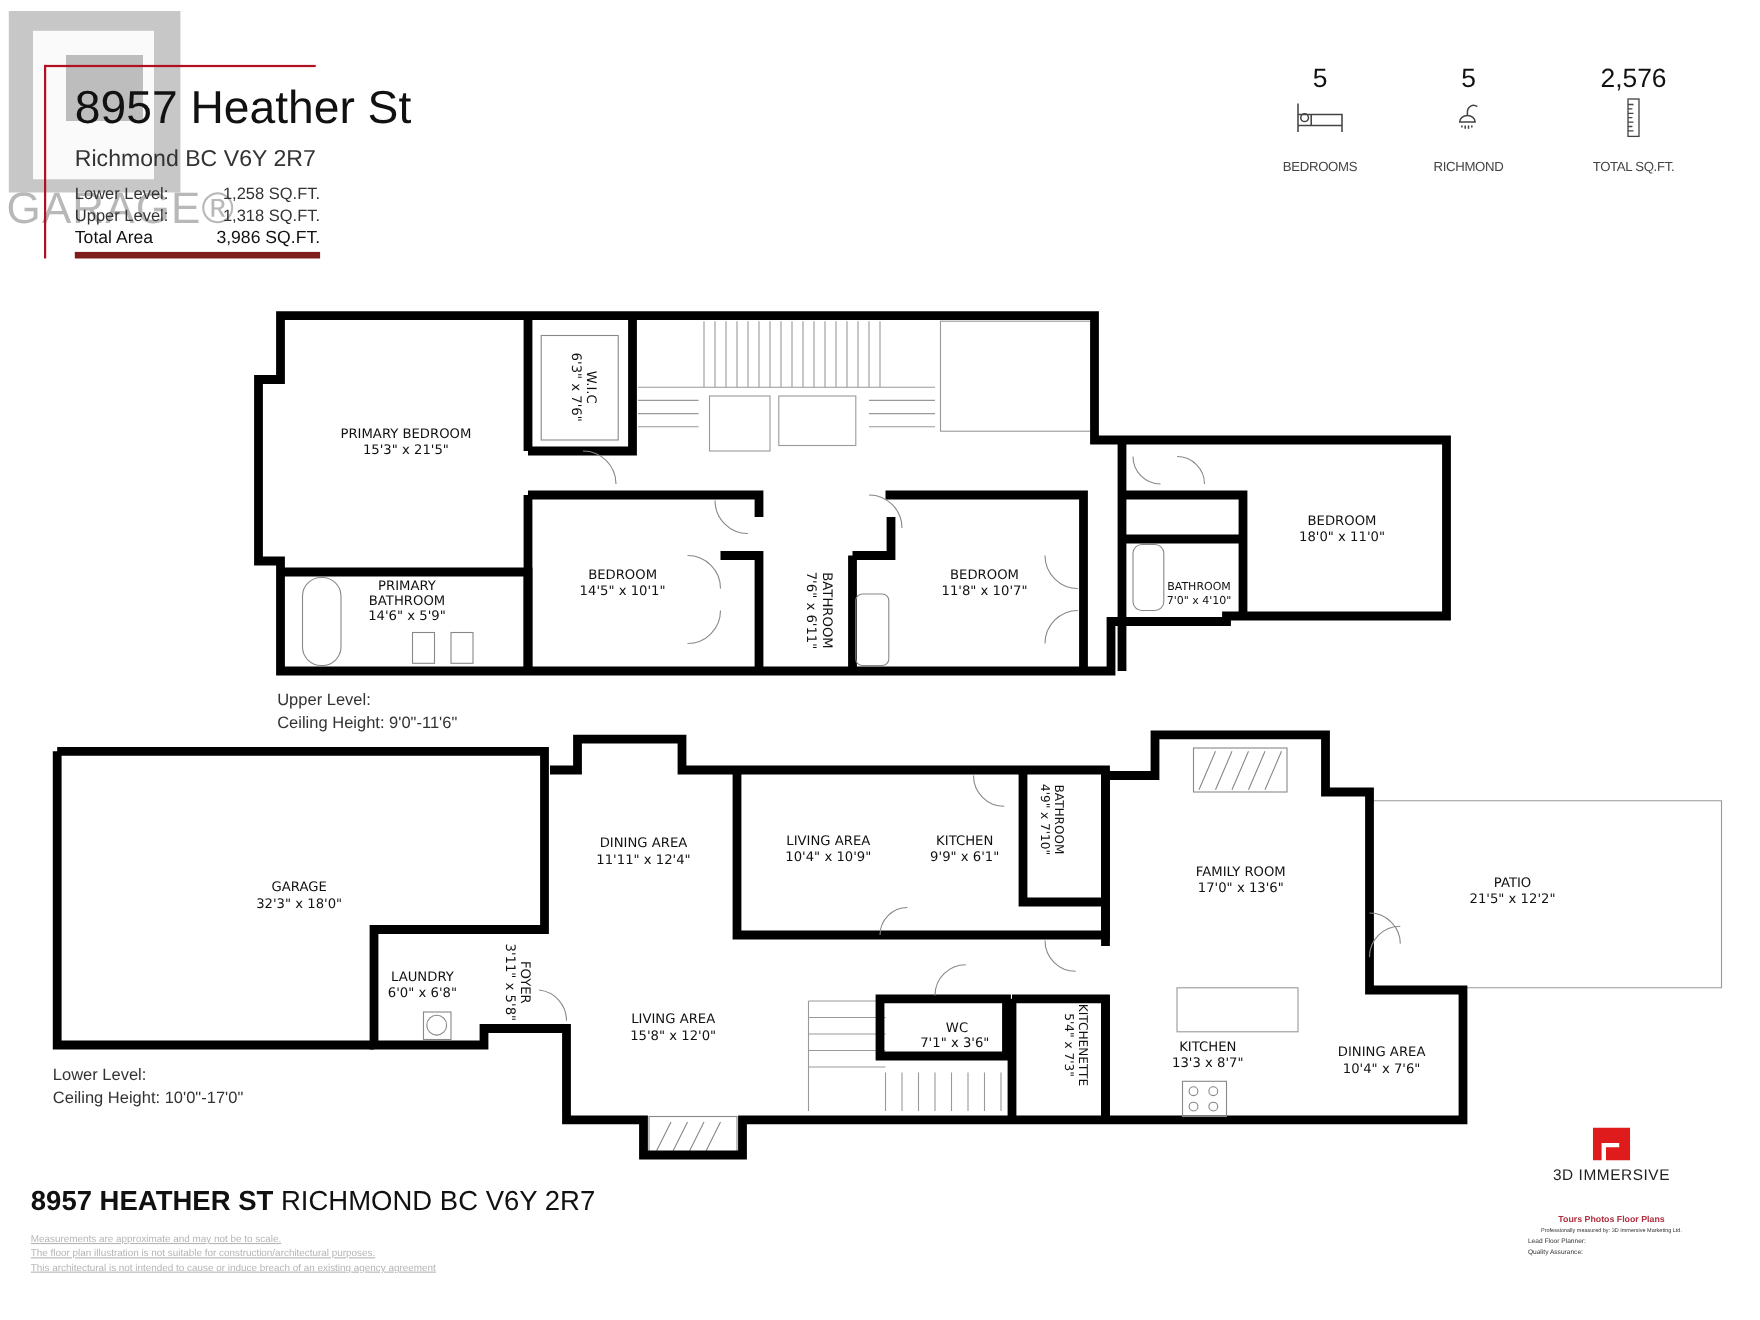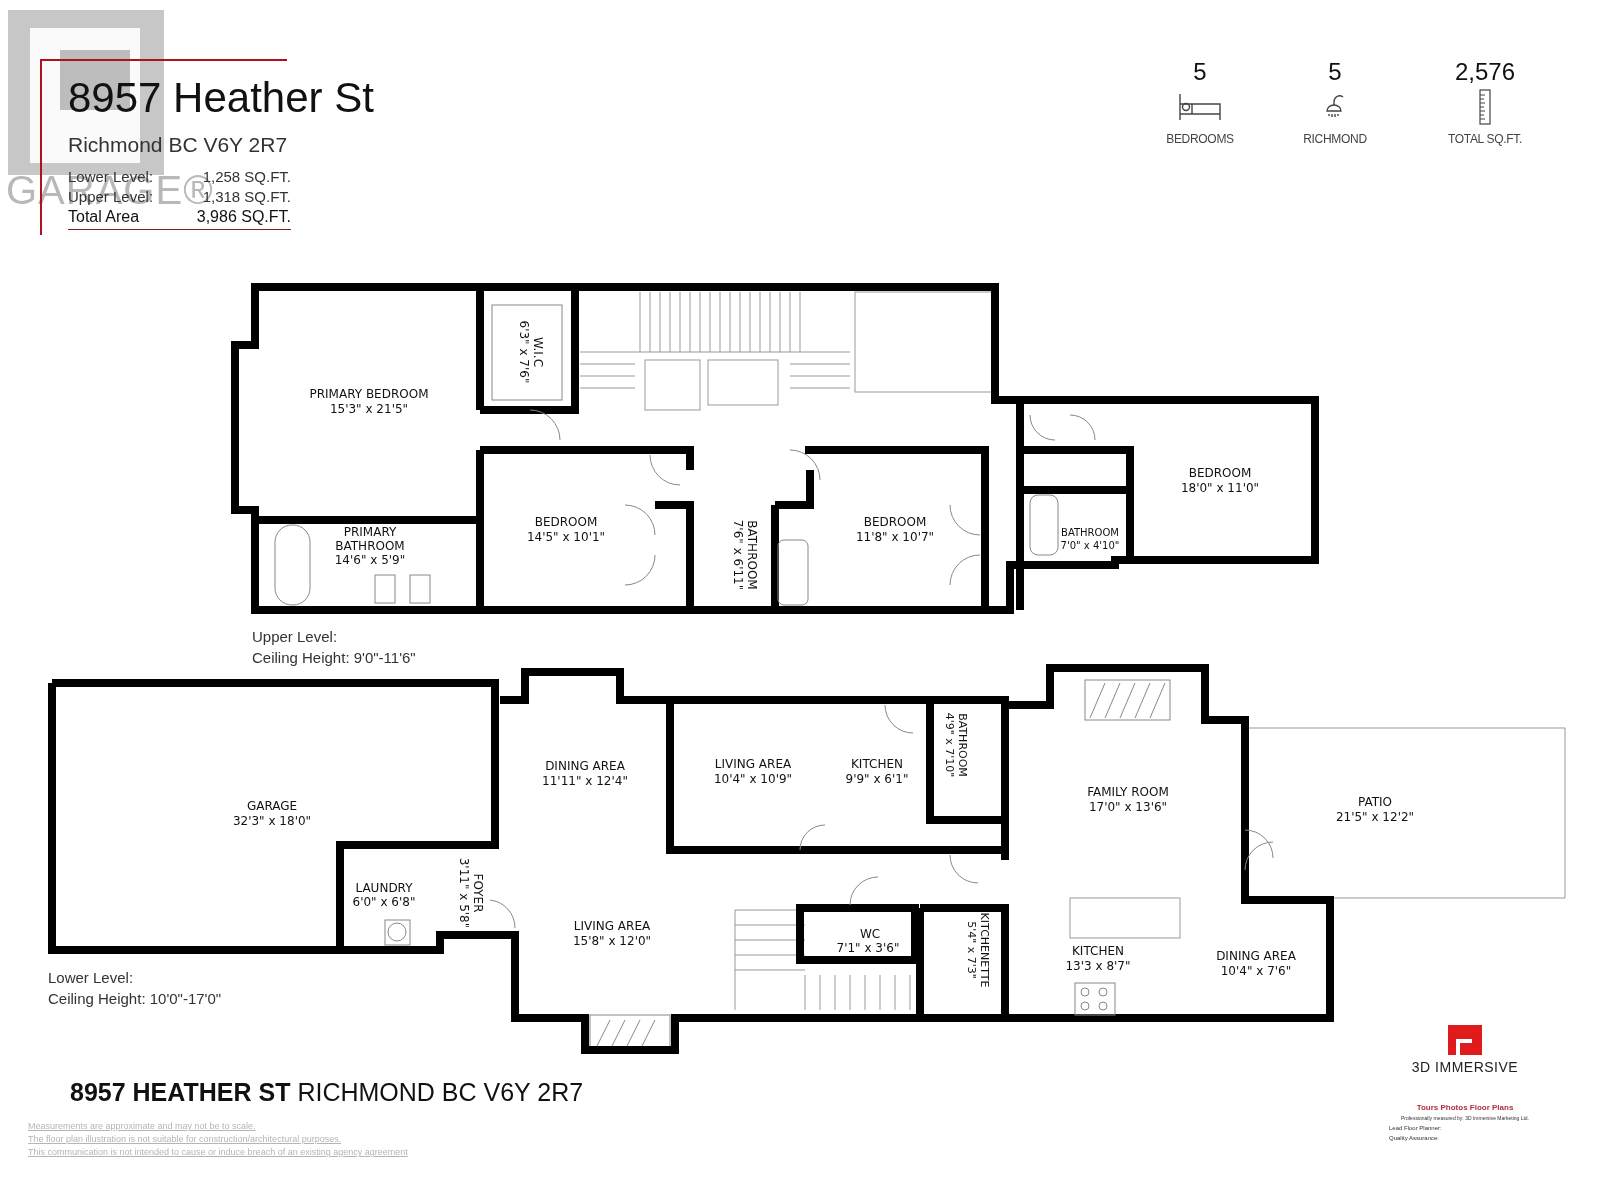"BEDROOMS" .stat .lbl { margin-top: 4px -> 16px }
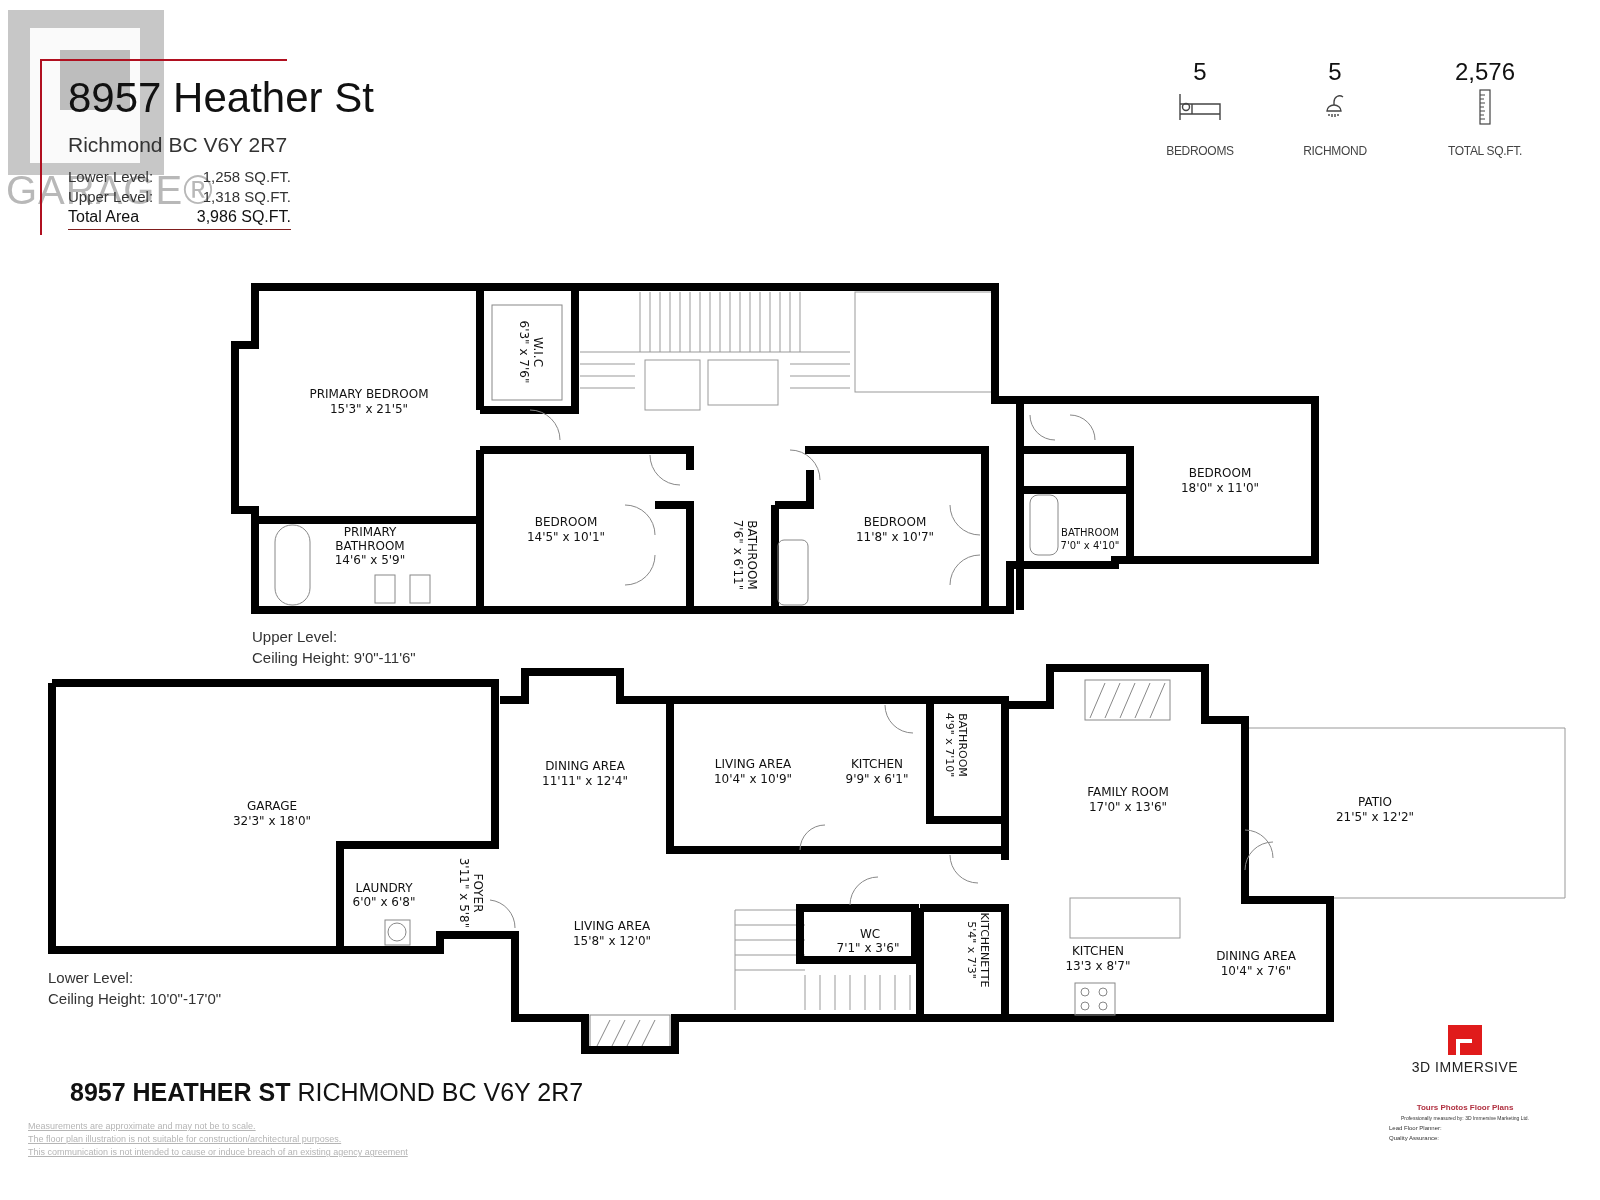"Total Area" .area-row.total { border-bottom: 1px solid #7f1d1d -> 6px solid #7f1d1d }
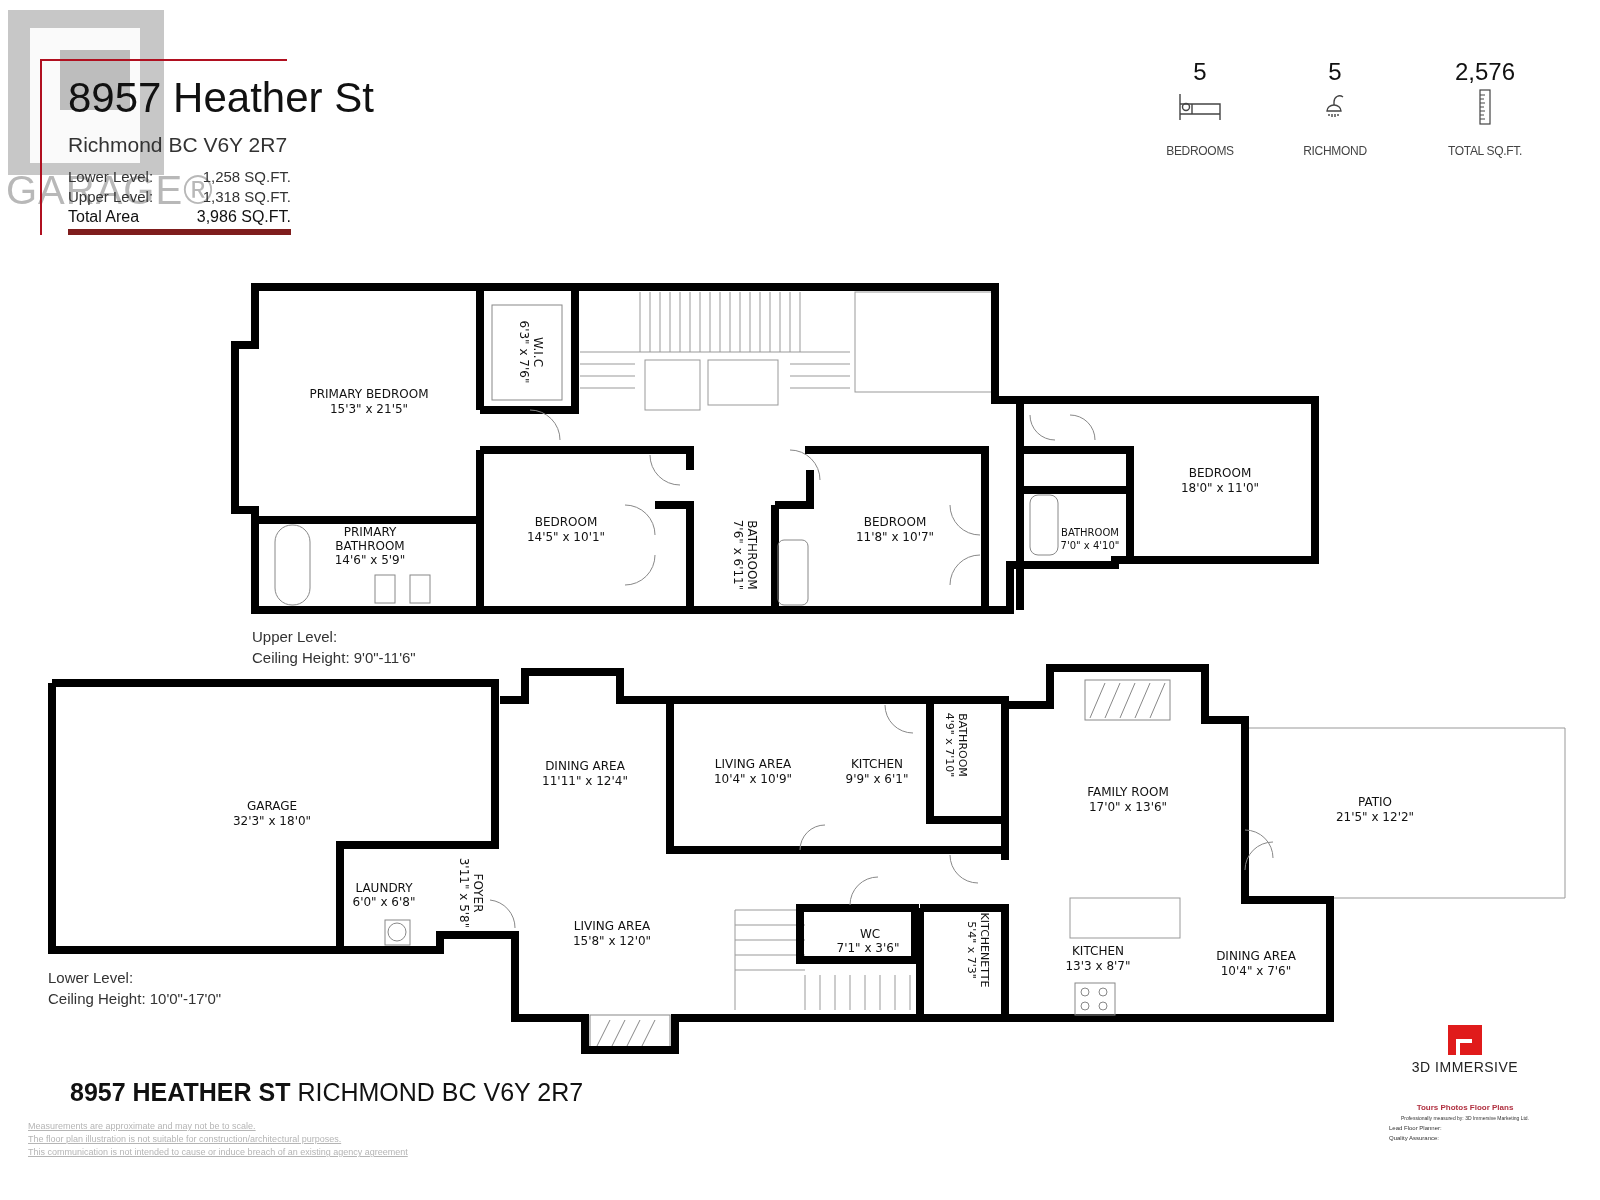"8957 HEATHER ST RICHMOND BC" .footer-addr { margin-left: 42px -> none }
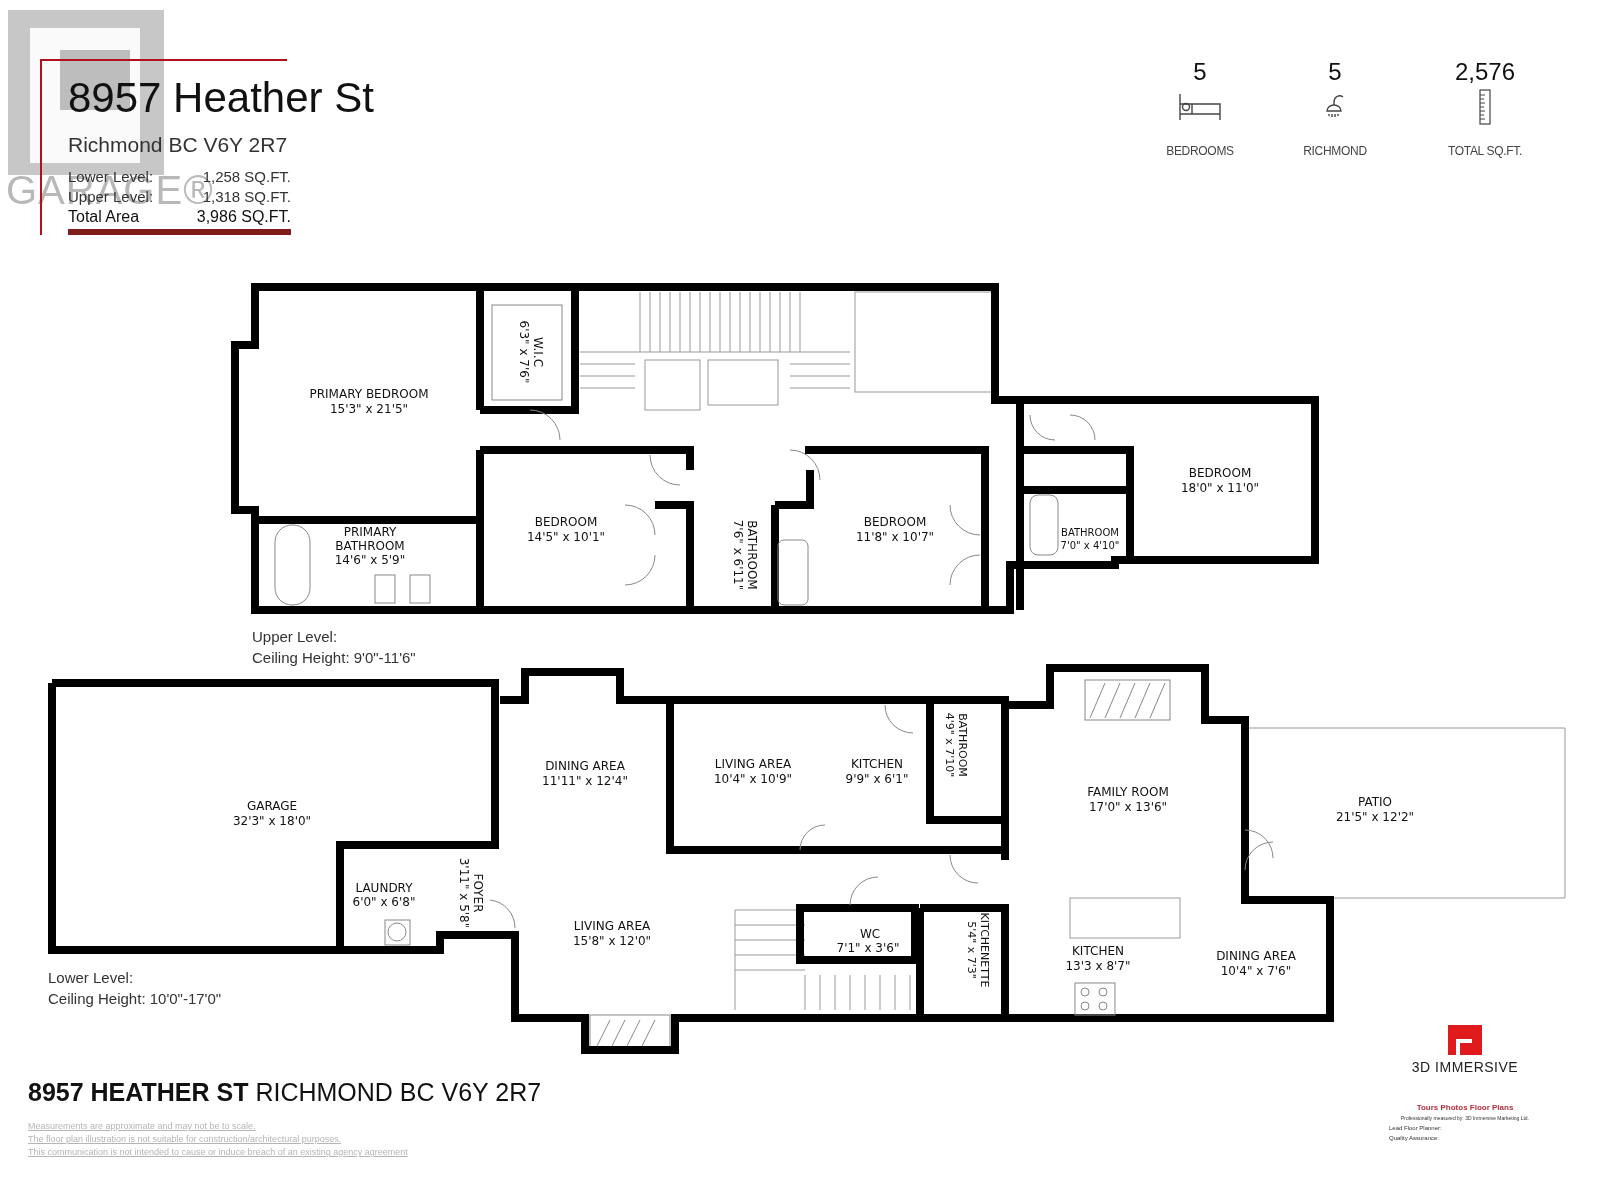"This communication is not intended" div { text: communication -> architectural }
